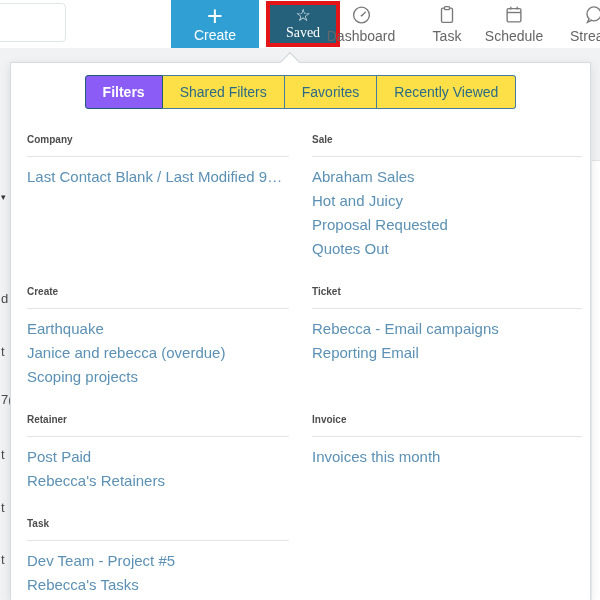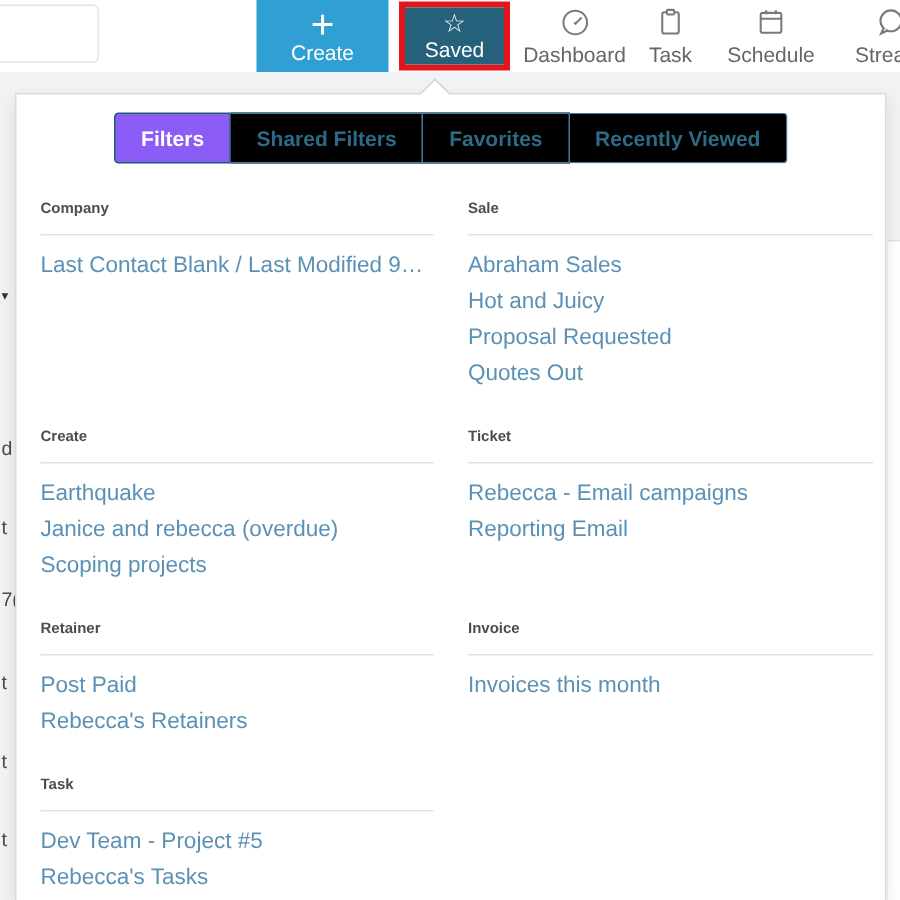"Saved" .saved-btn .lbl { font-family: none -> Liberation Serif, serif }
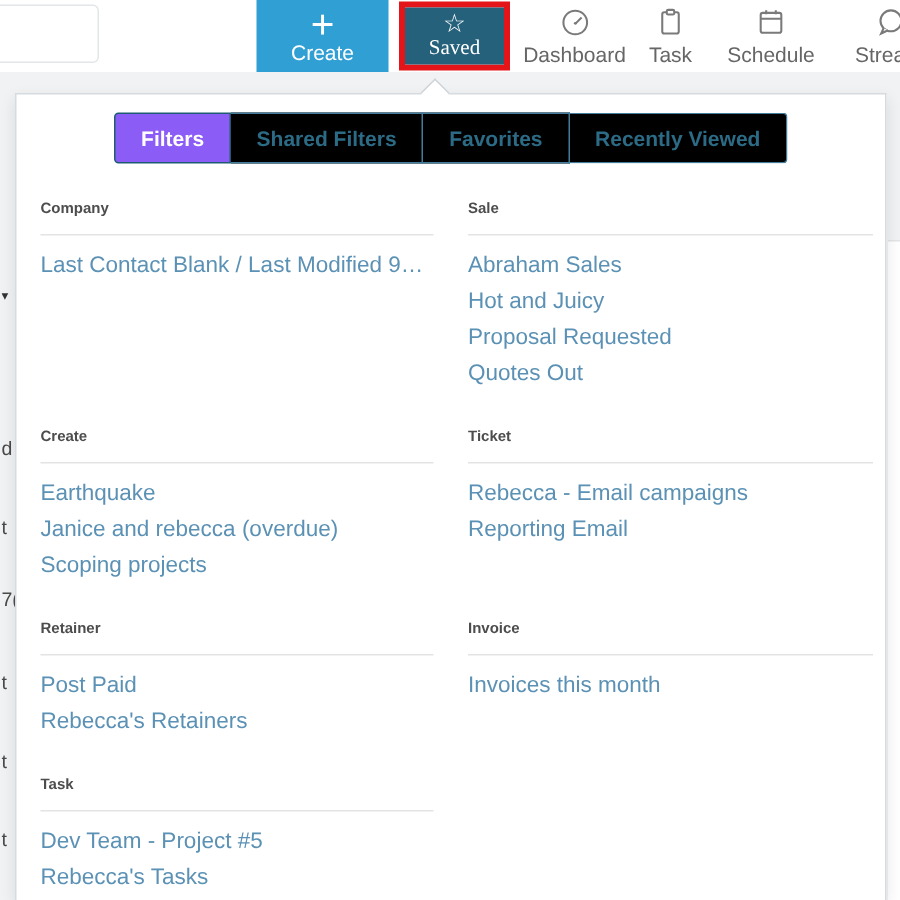"Dashboard" .tb-dashboard { left: 344px -> 322px }
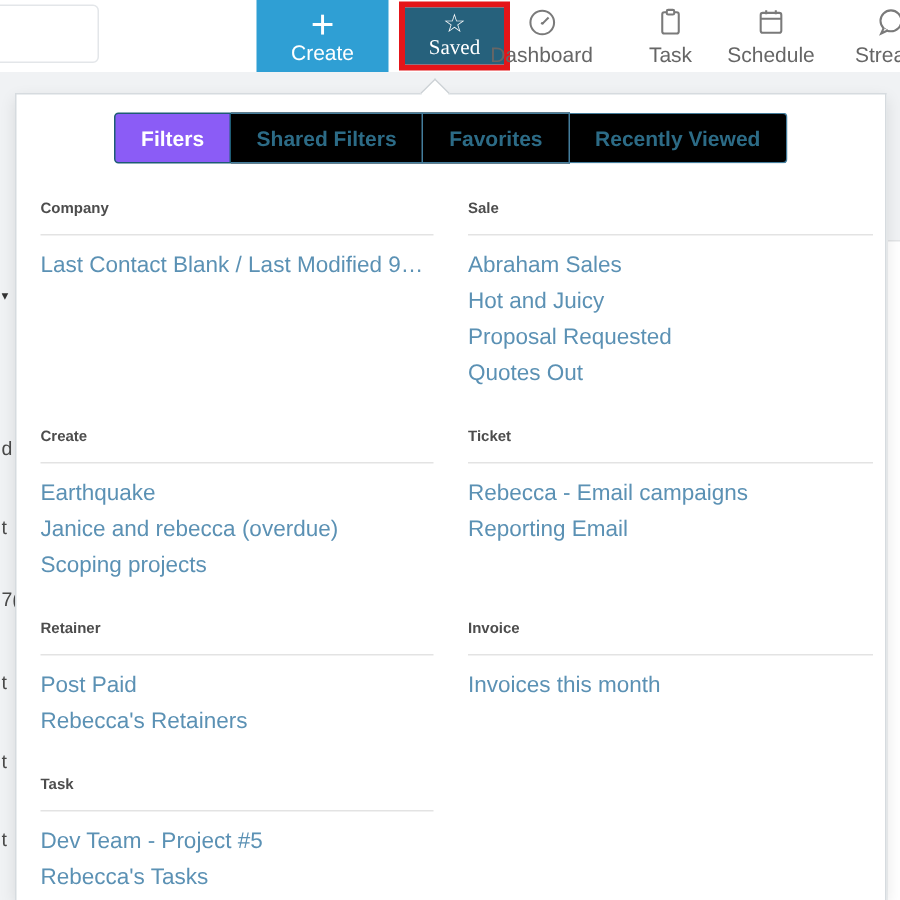"Shared Filters" .tab { background: #000000 -> #fde047; font-weight: bold -> none }
